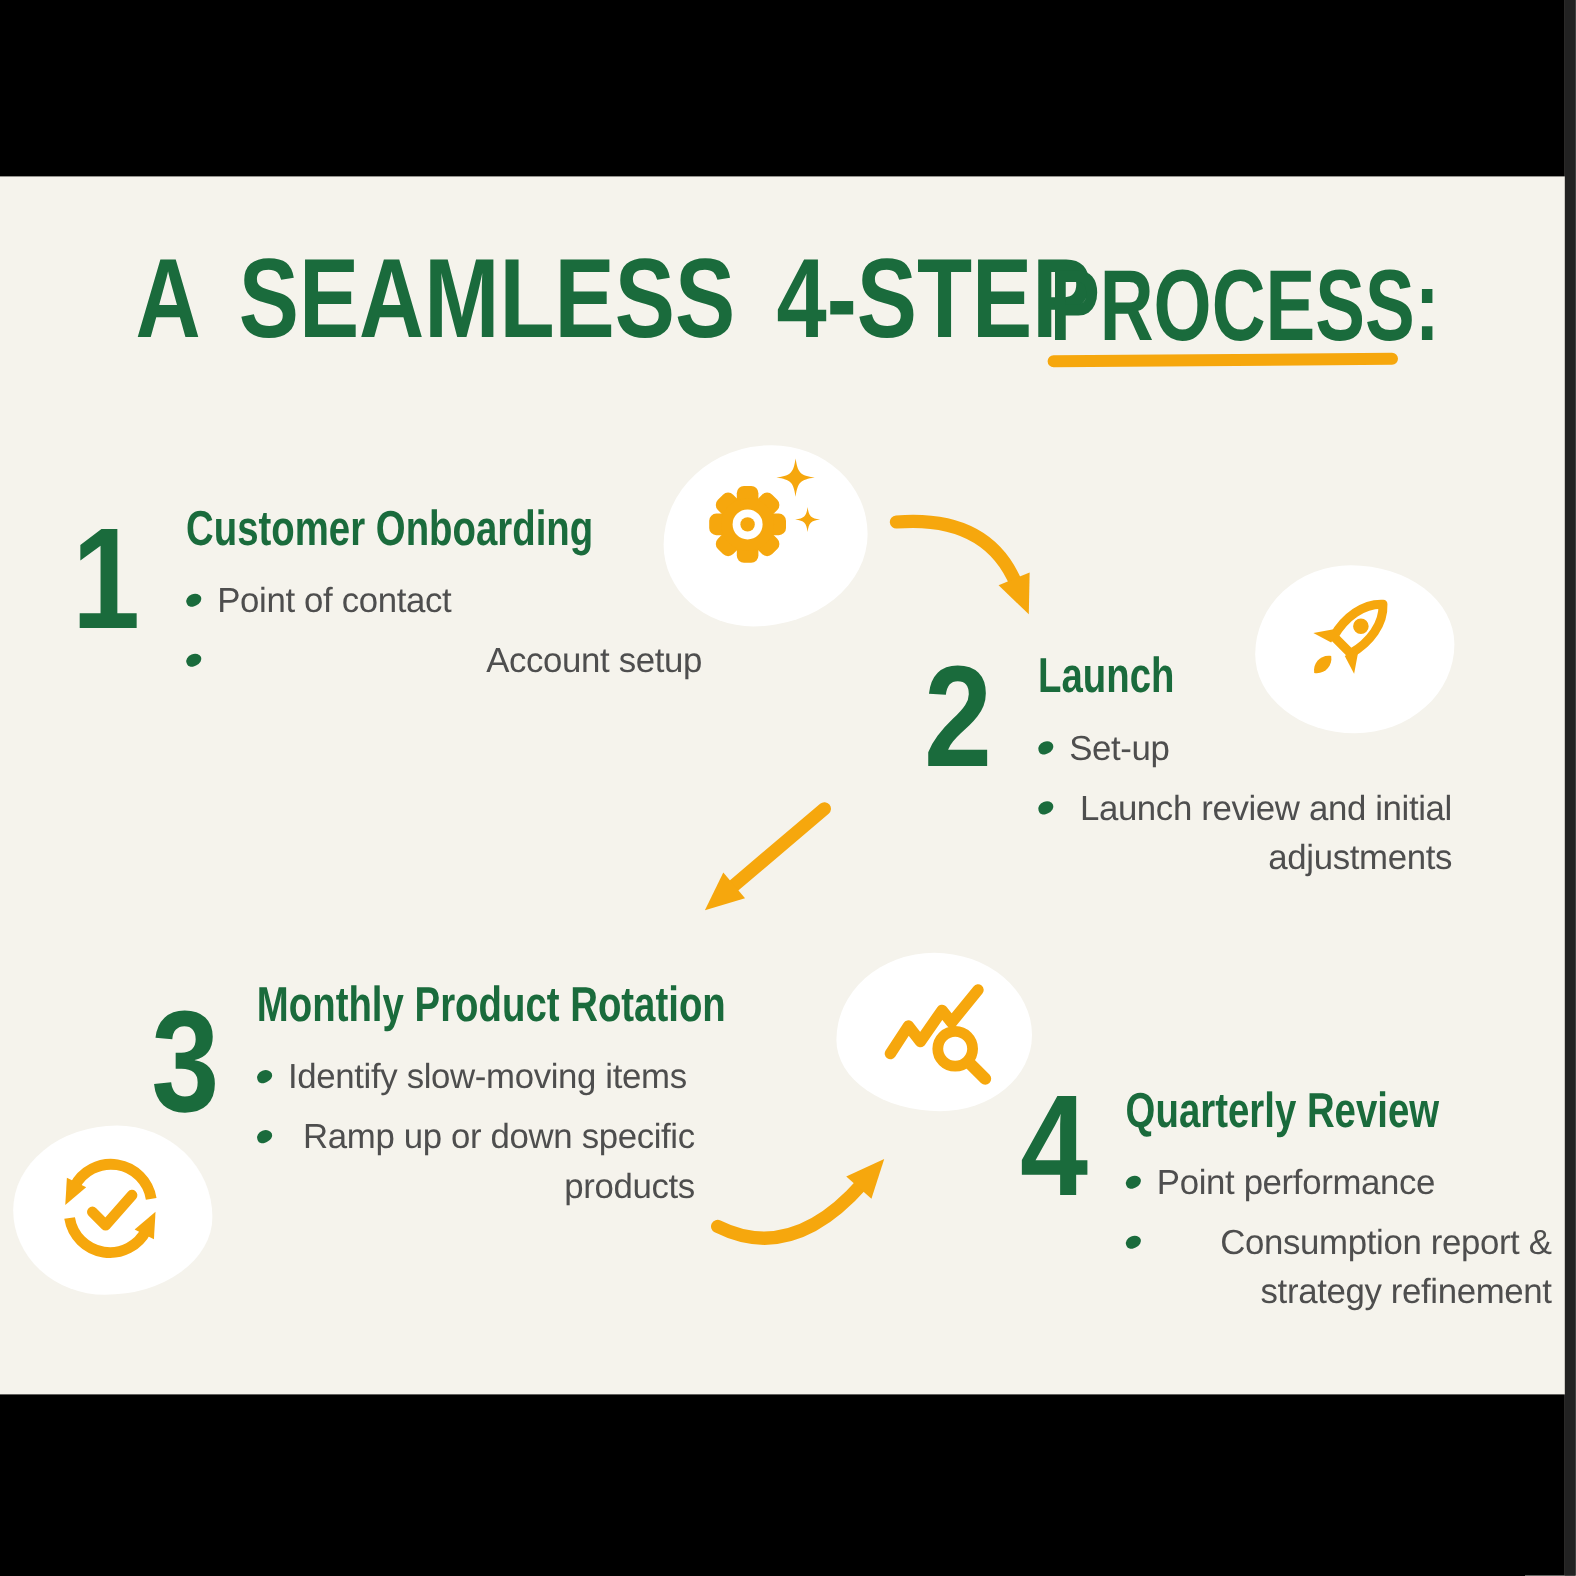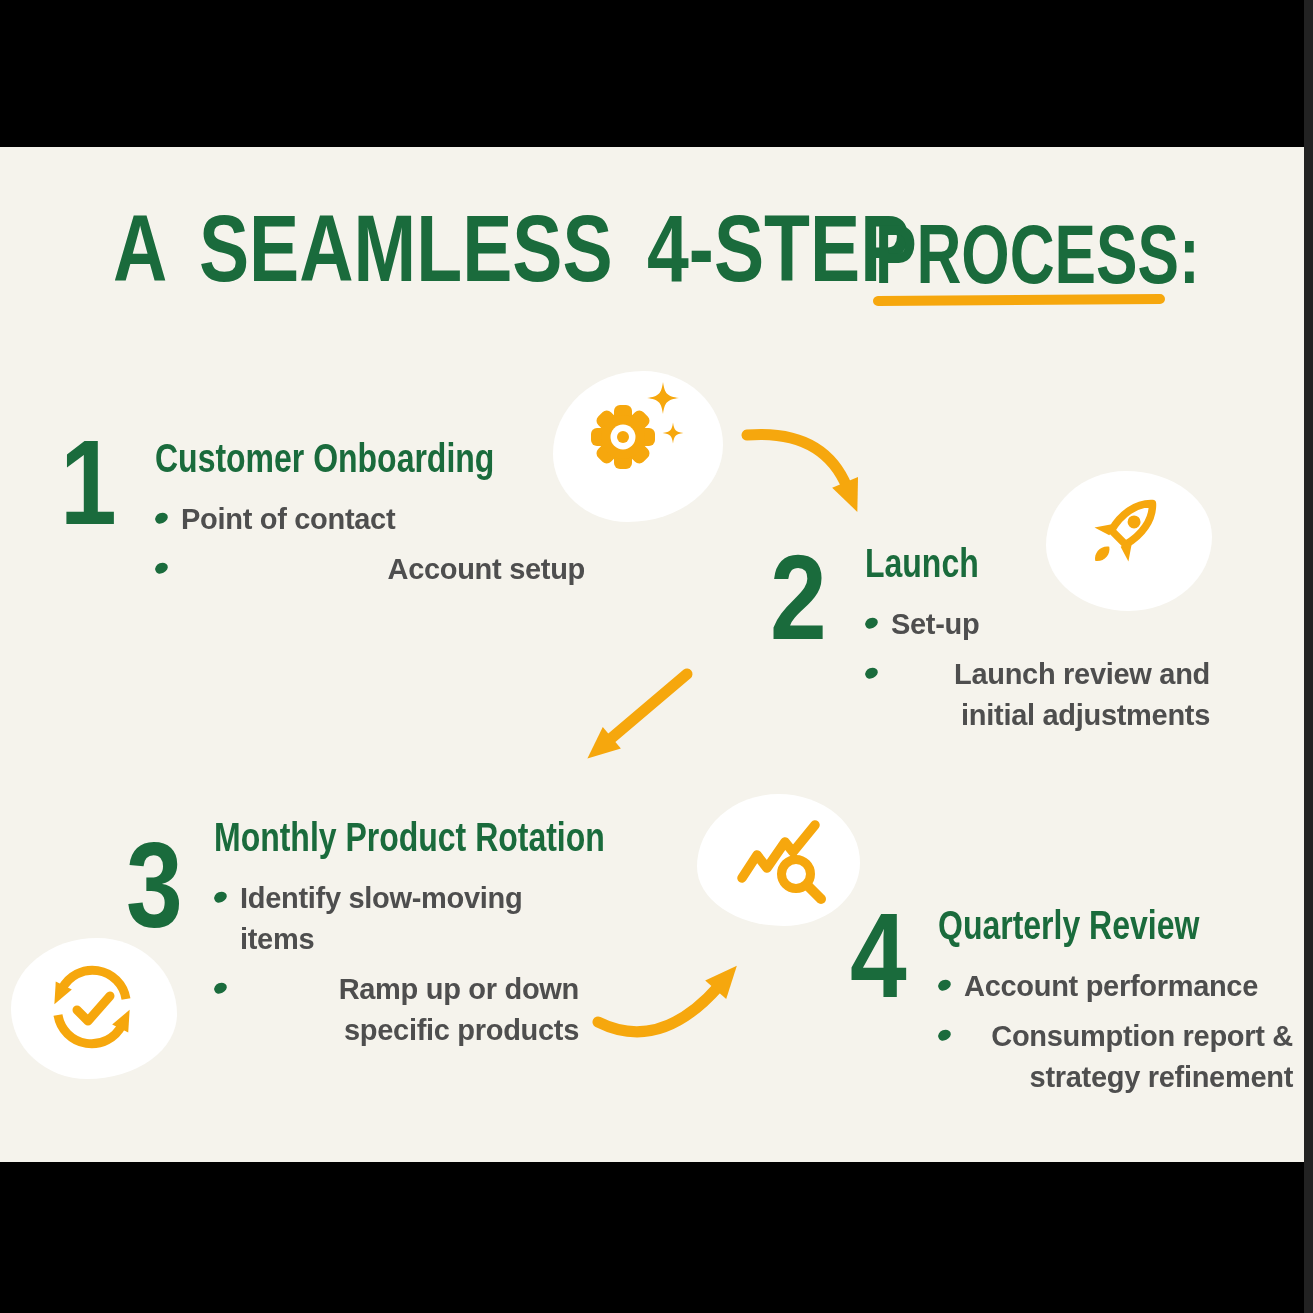"Customer Onboarding" .s1 .stepbody { top: 24px -> 6px }
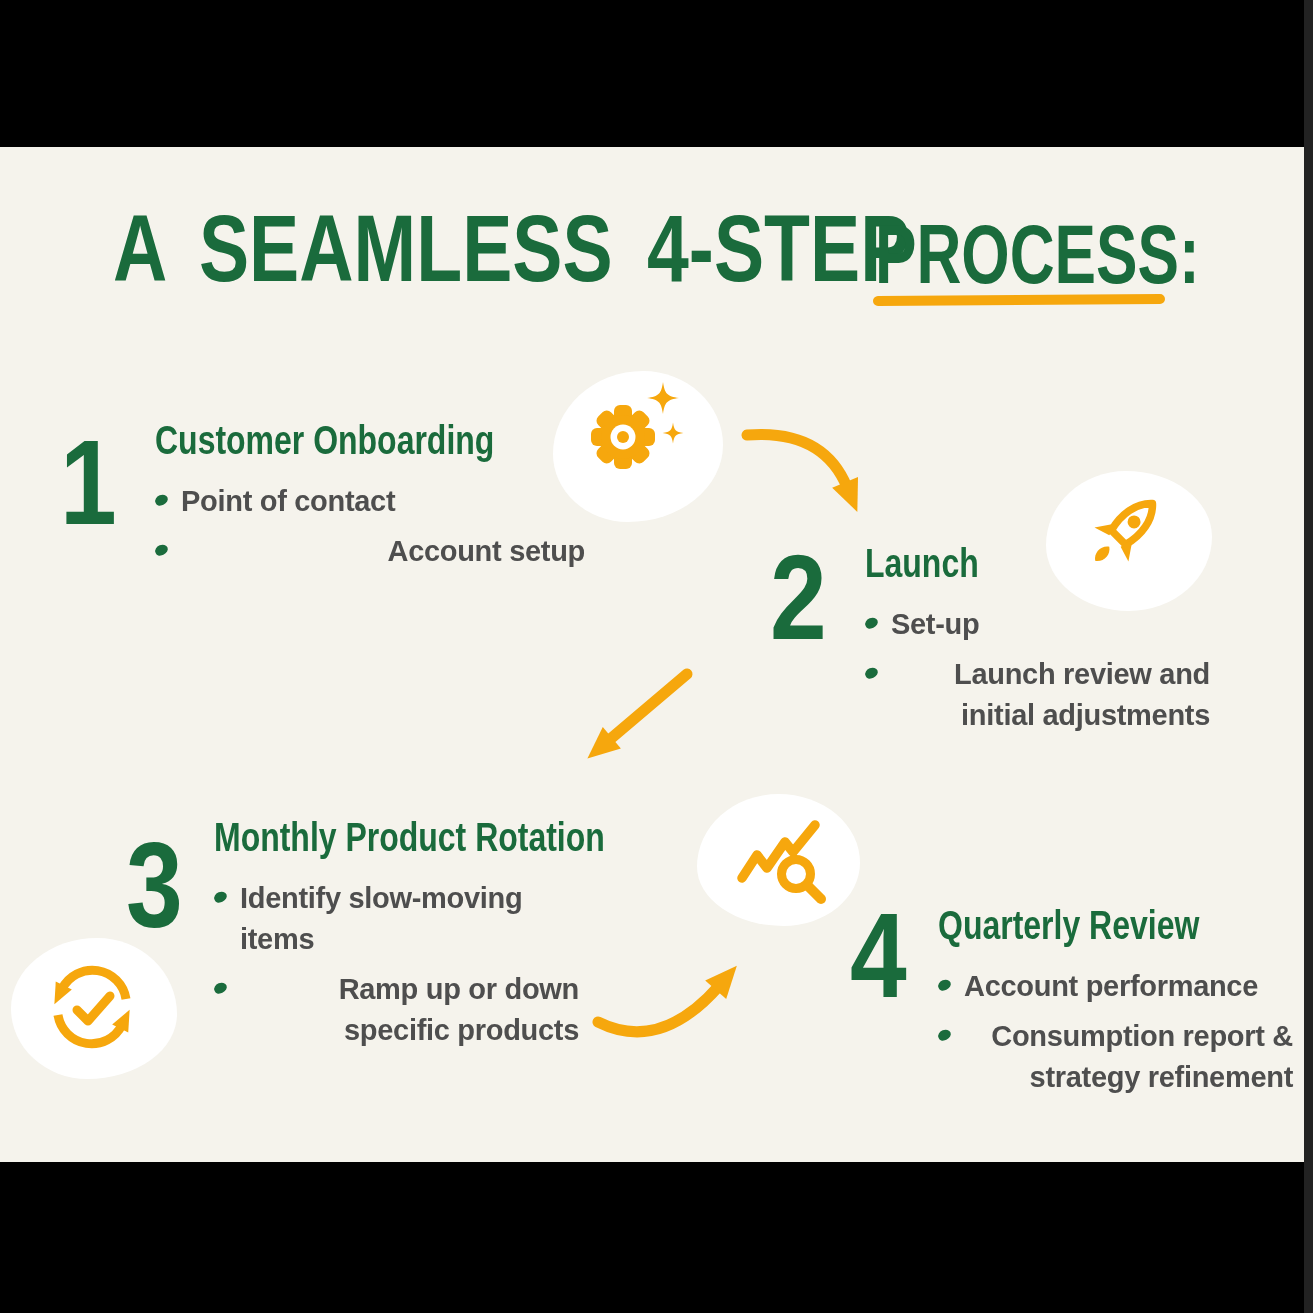"Point of contact" ul.bullets { font-weight: bold -> none }
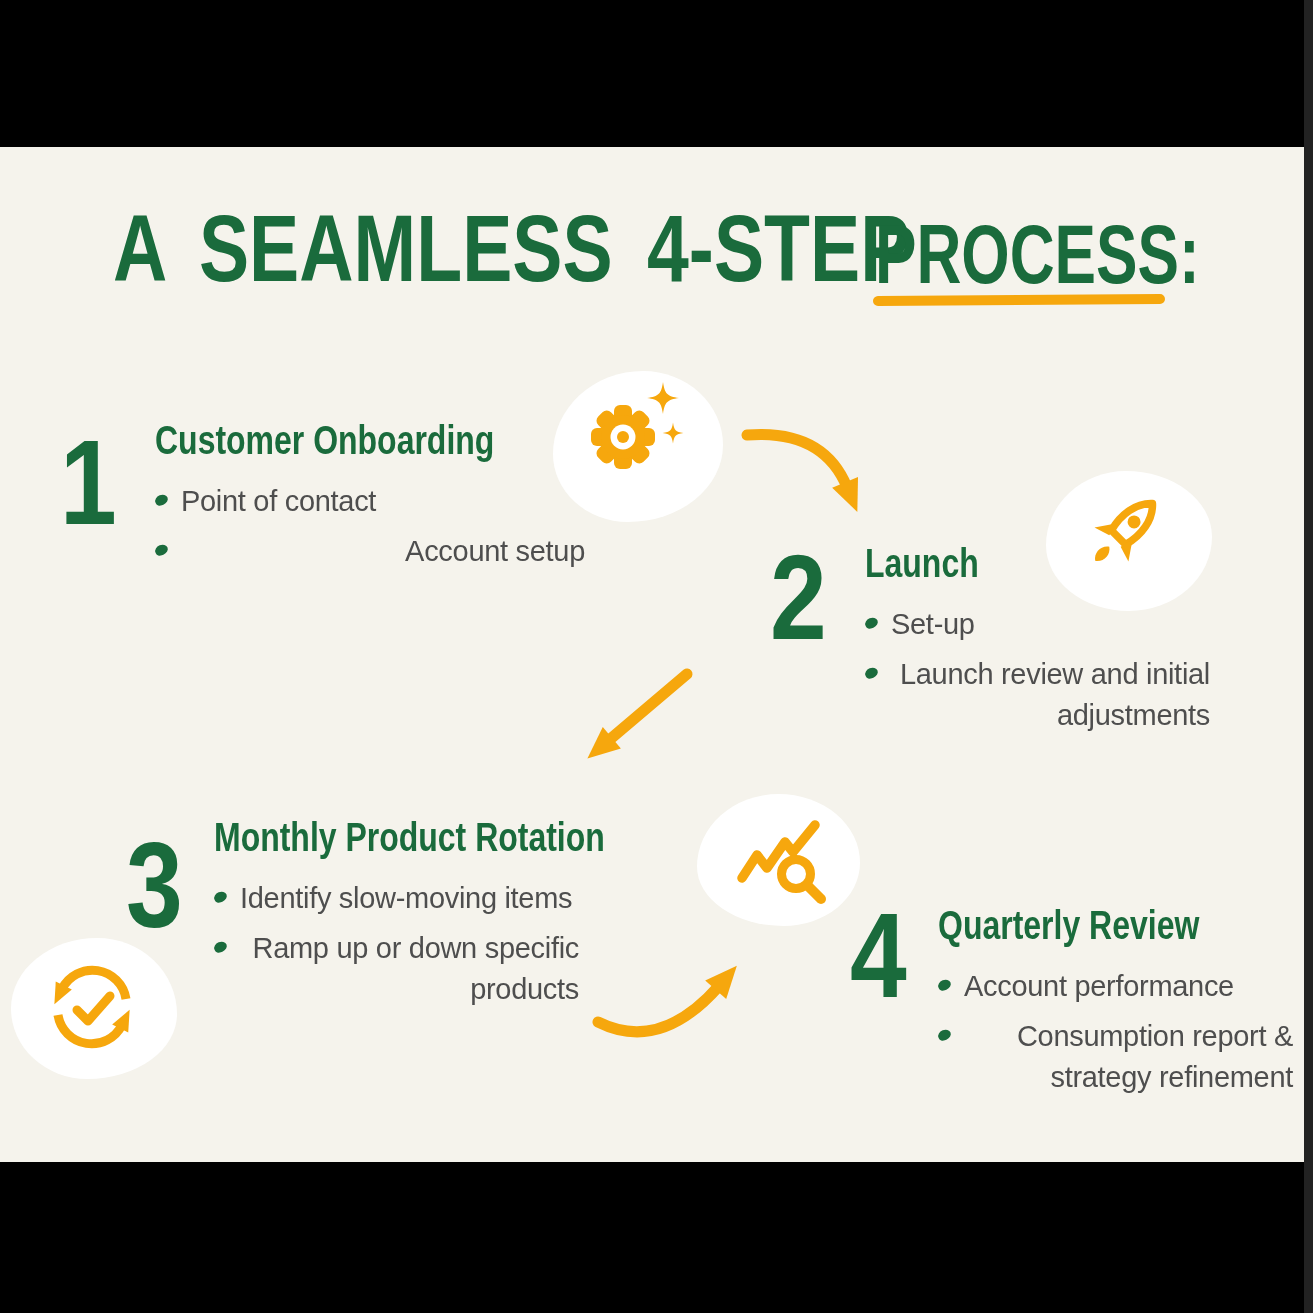"Account performance" span { text: Account -> Point }
